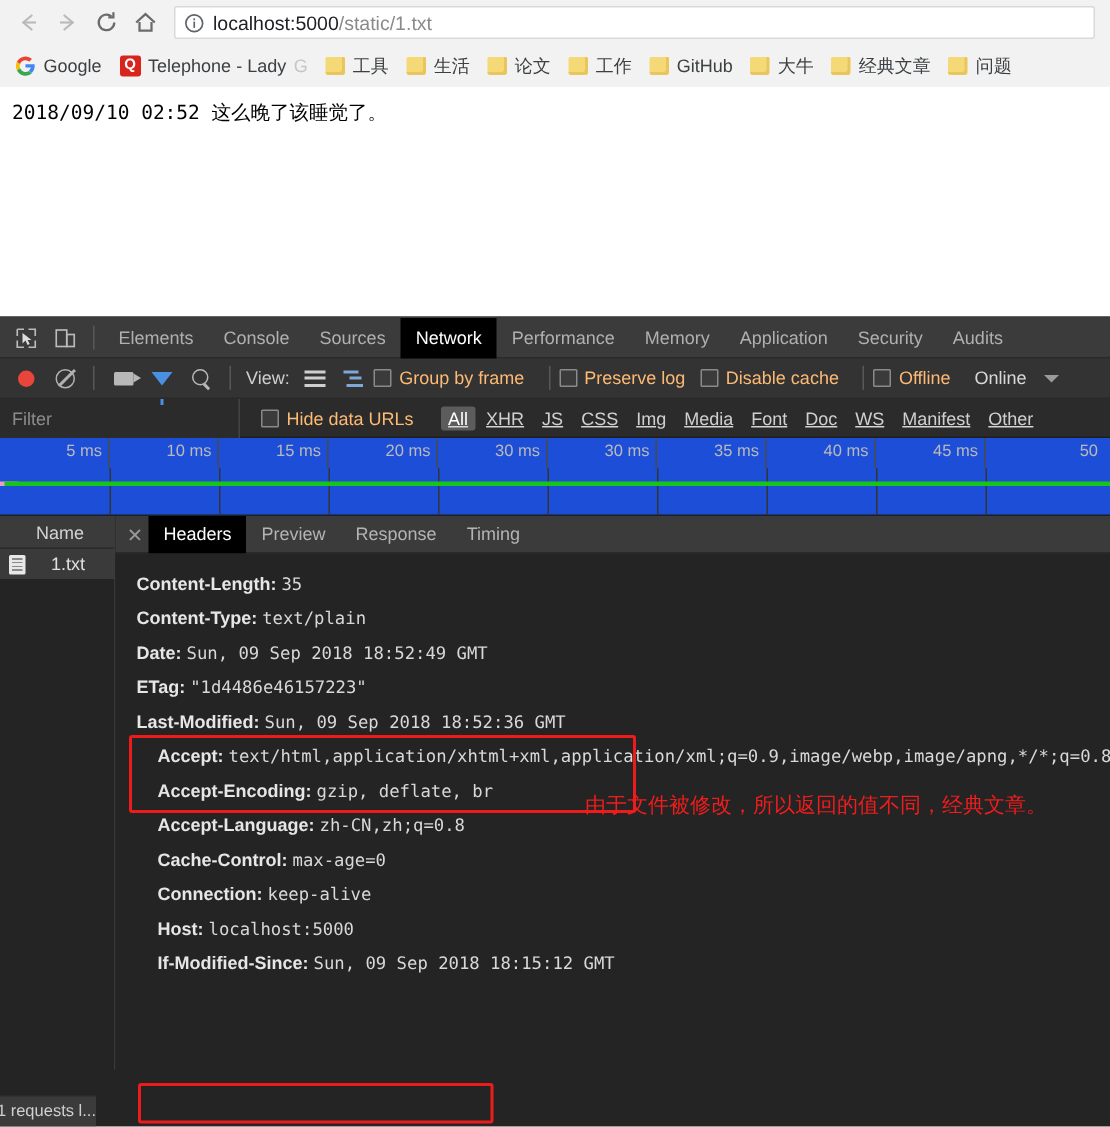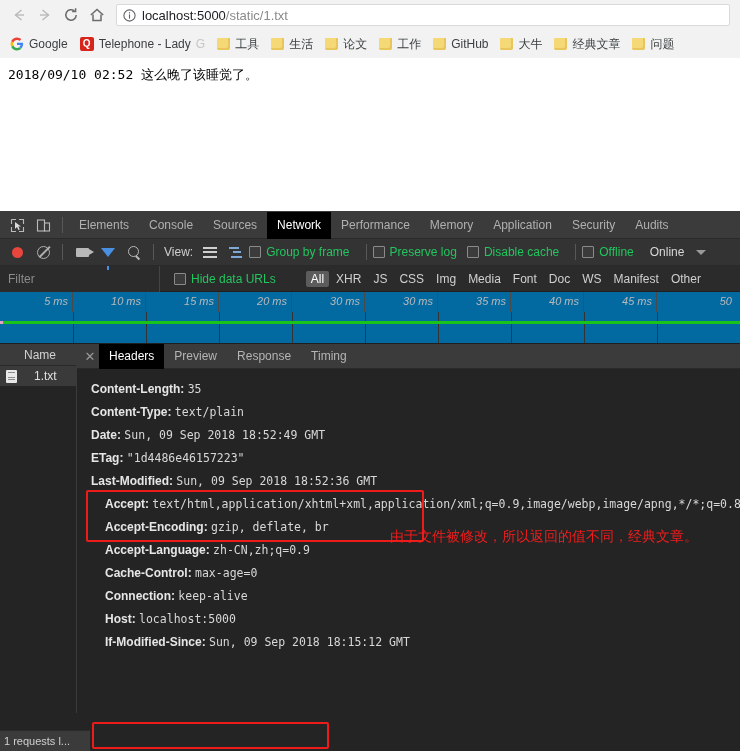"Group by frame" .chk span { color: #22c55e -> #fdba74 }
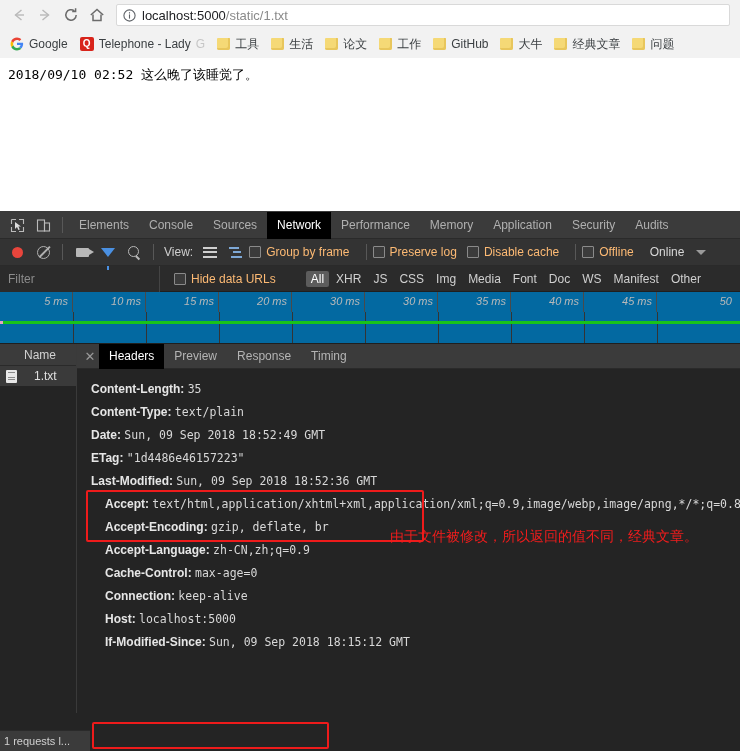"All" .ftypes { margin-left: 20px -> 8px; text-decoration: none -> underline }
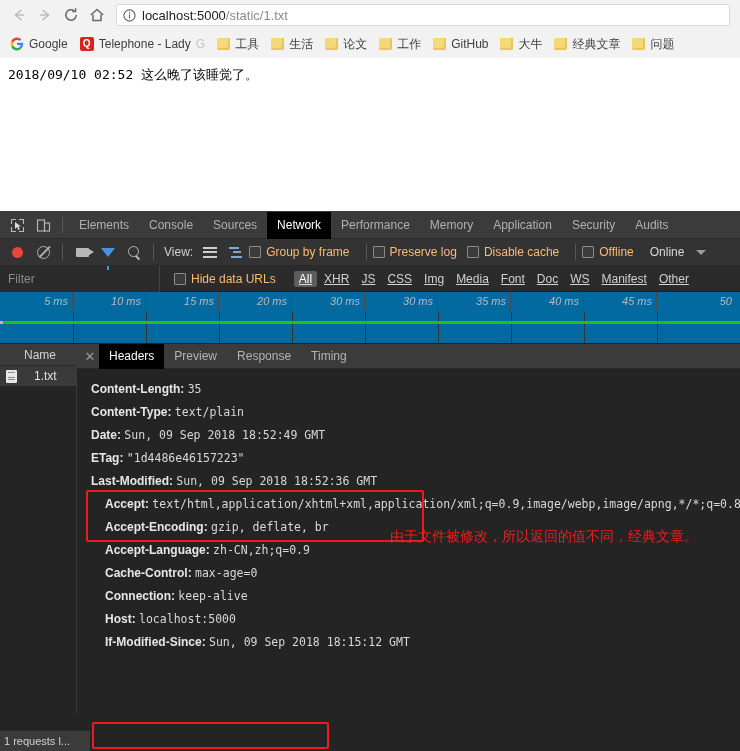"5 ms" .dt-overview { background: #0369a1 -> #1d4ed8; font-style: italic -> none }
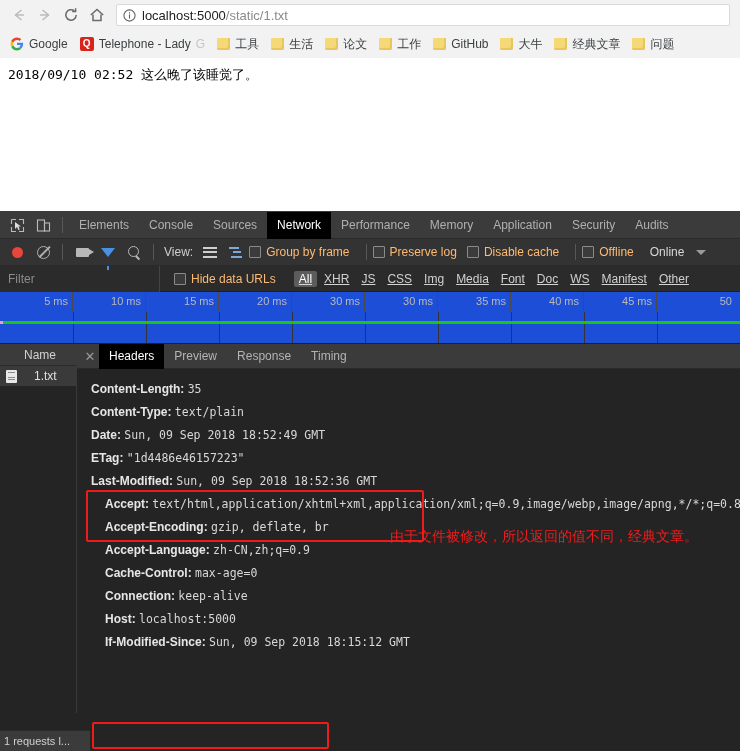"zh-CN,zh;q=0.9" span.v { text: 0.9 -> 0.8 }
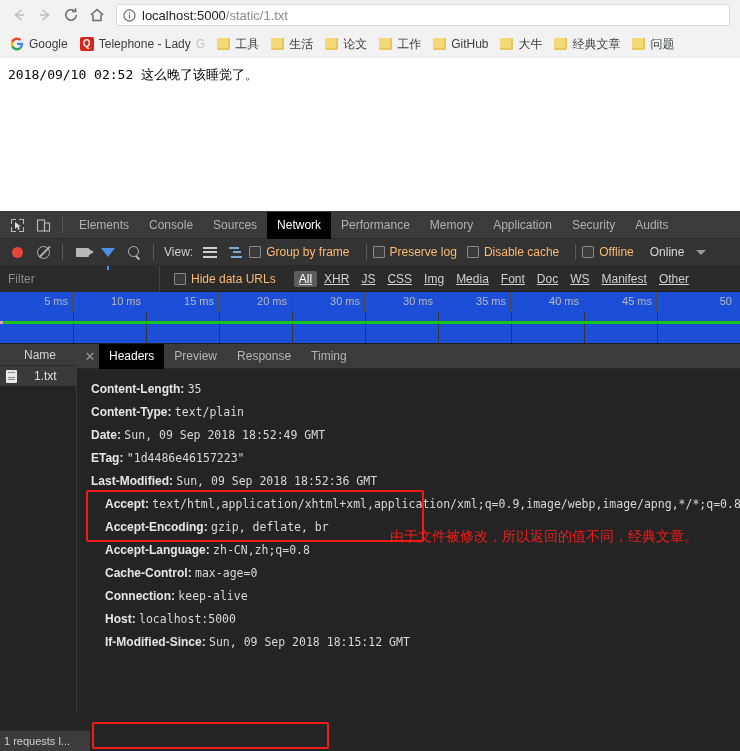"1 requests l..." .dt-status { justify-content: none -> flex-end; width: 90px -> 64px }
